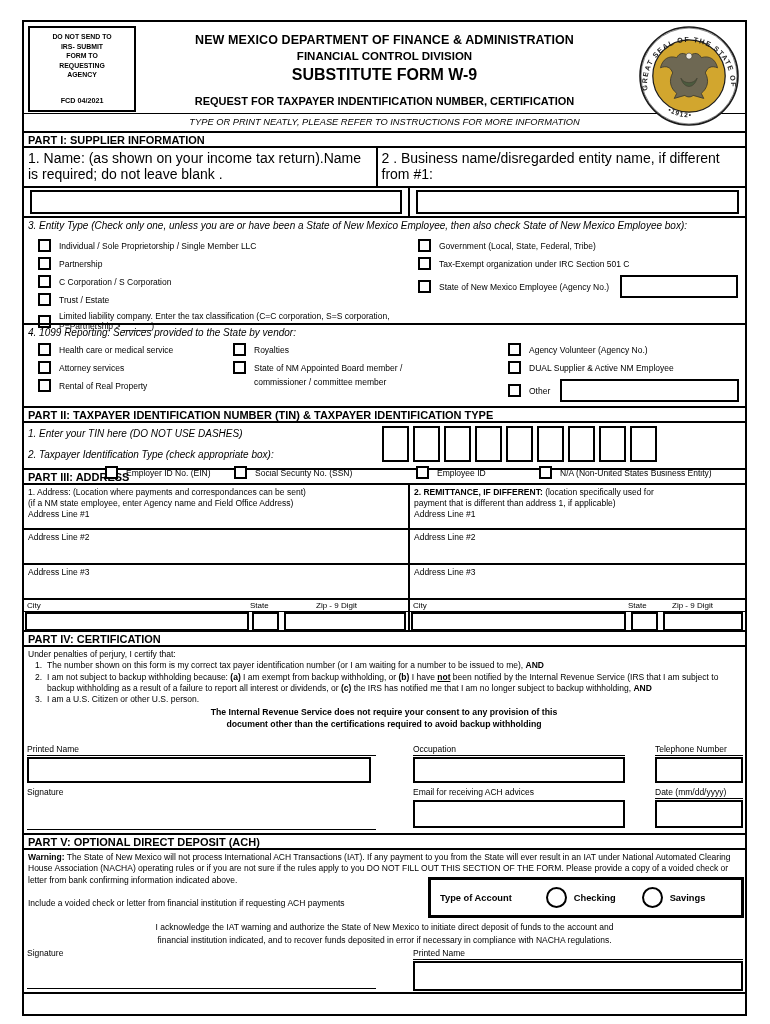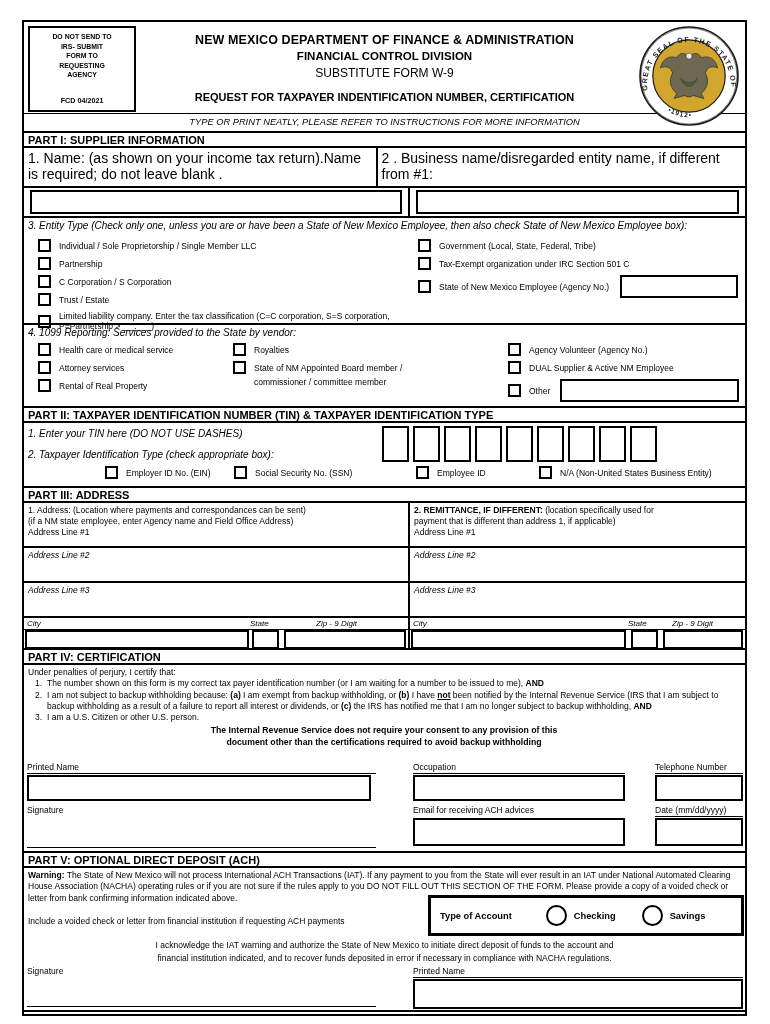"SUBSTITUTE FORM W-9" .t3 { font-size: 12px -> 16px; font-weight: normal -> bold }
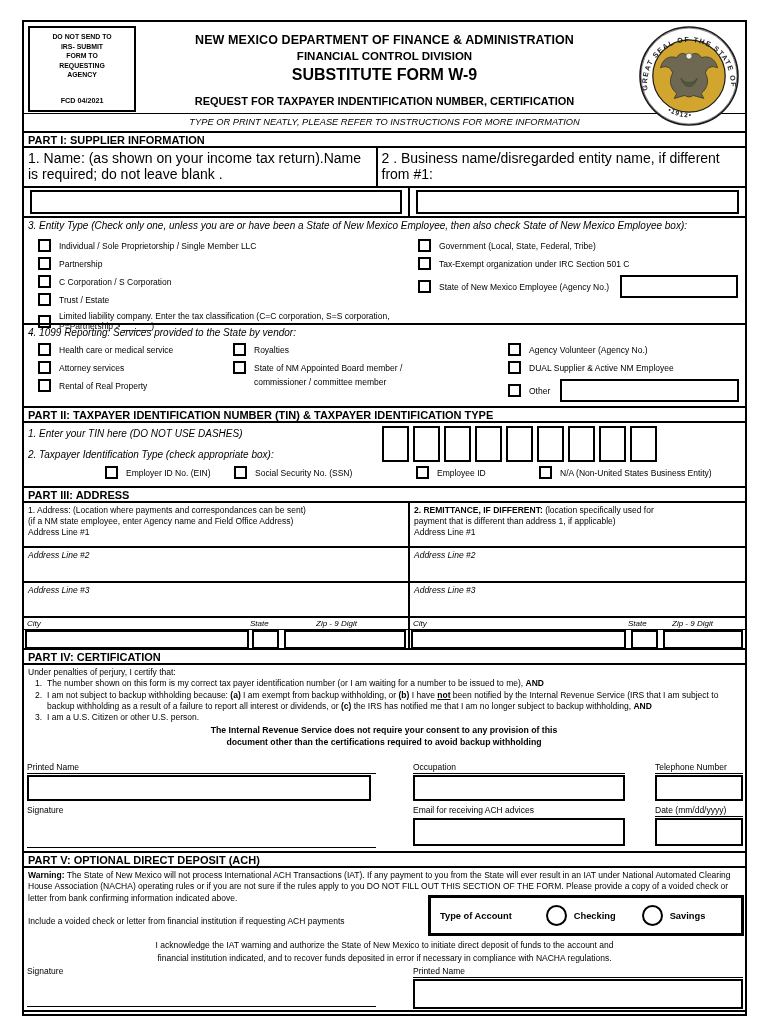"1. Enter your TIN here" .p2content { height: 63px -> 45px }
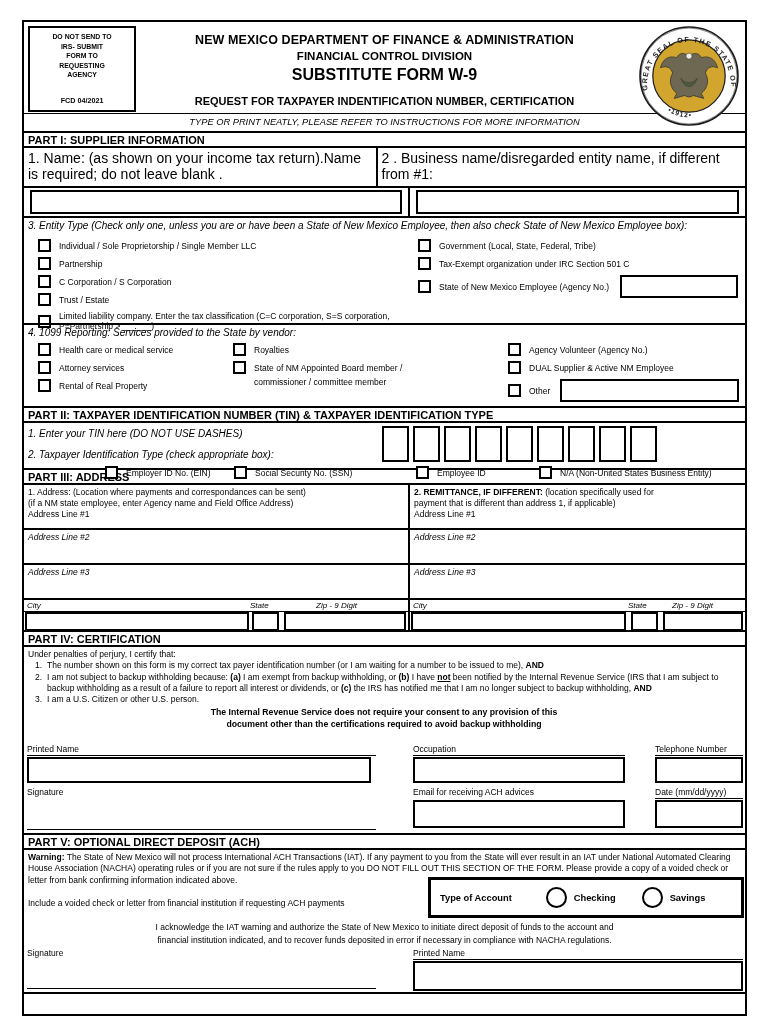"Address Line #2" .p3r { font-style: italic -> none }
